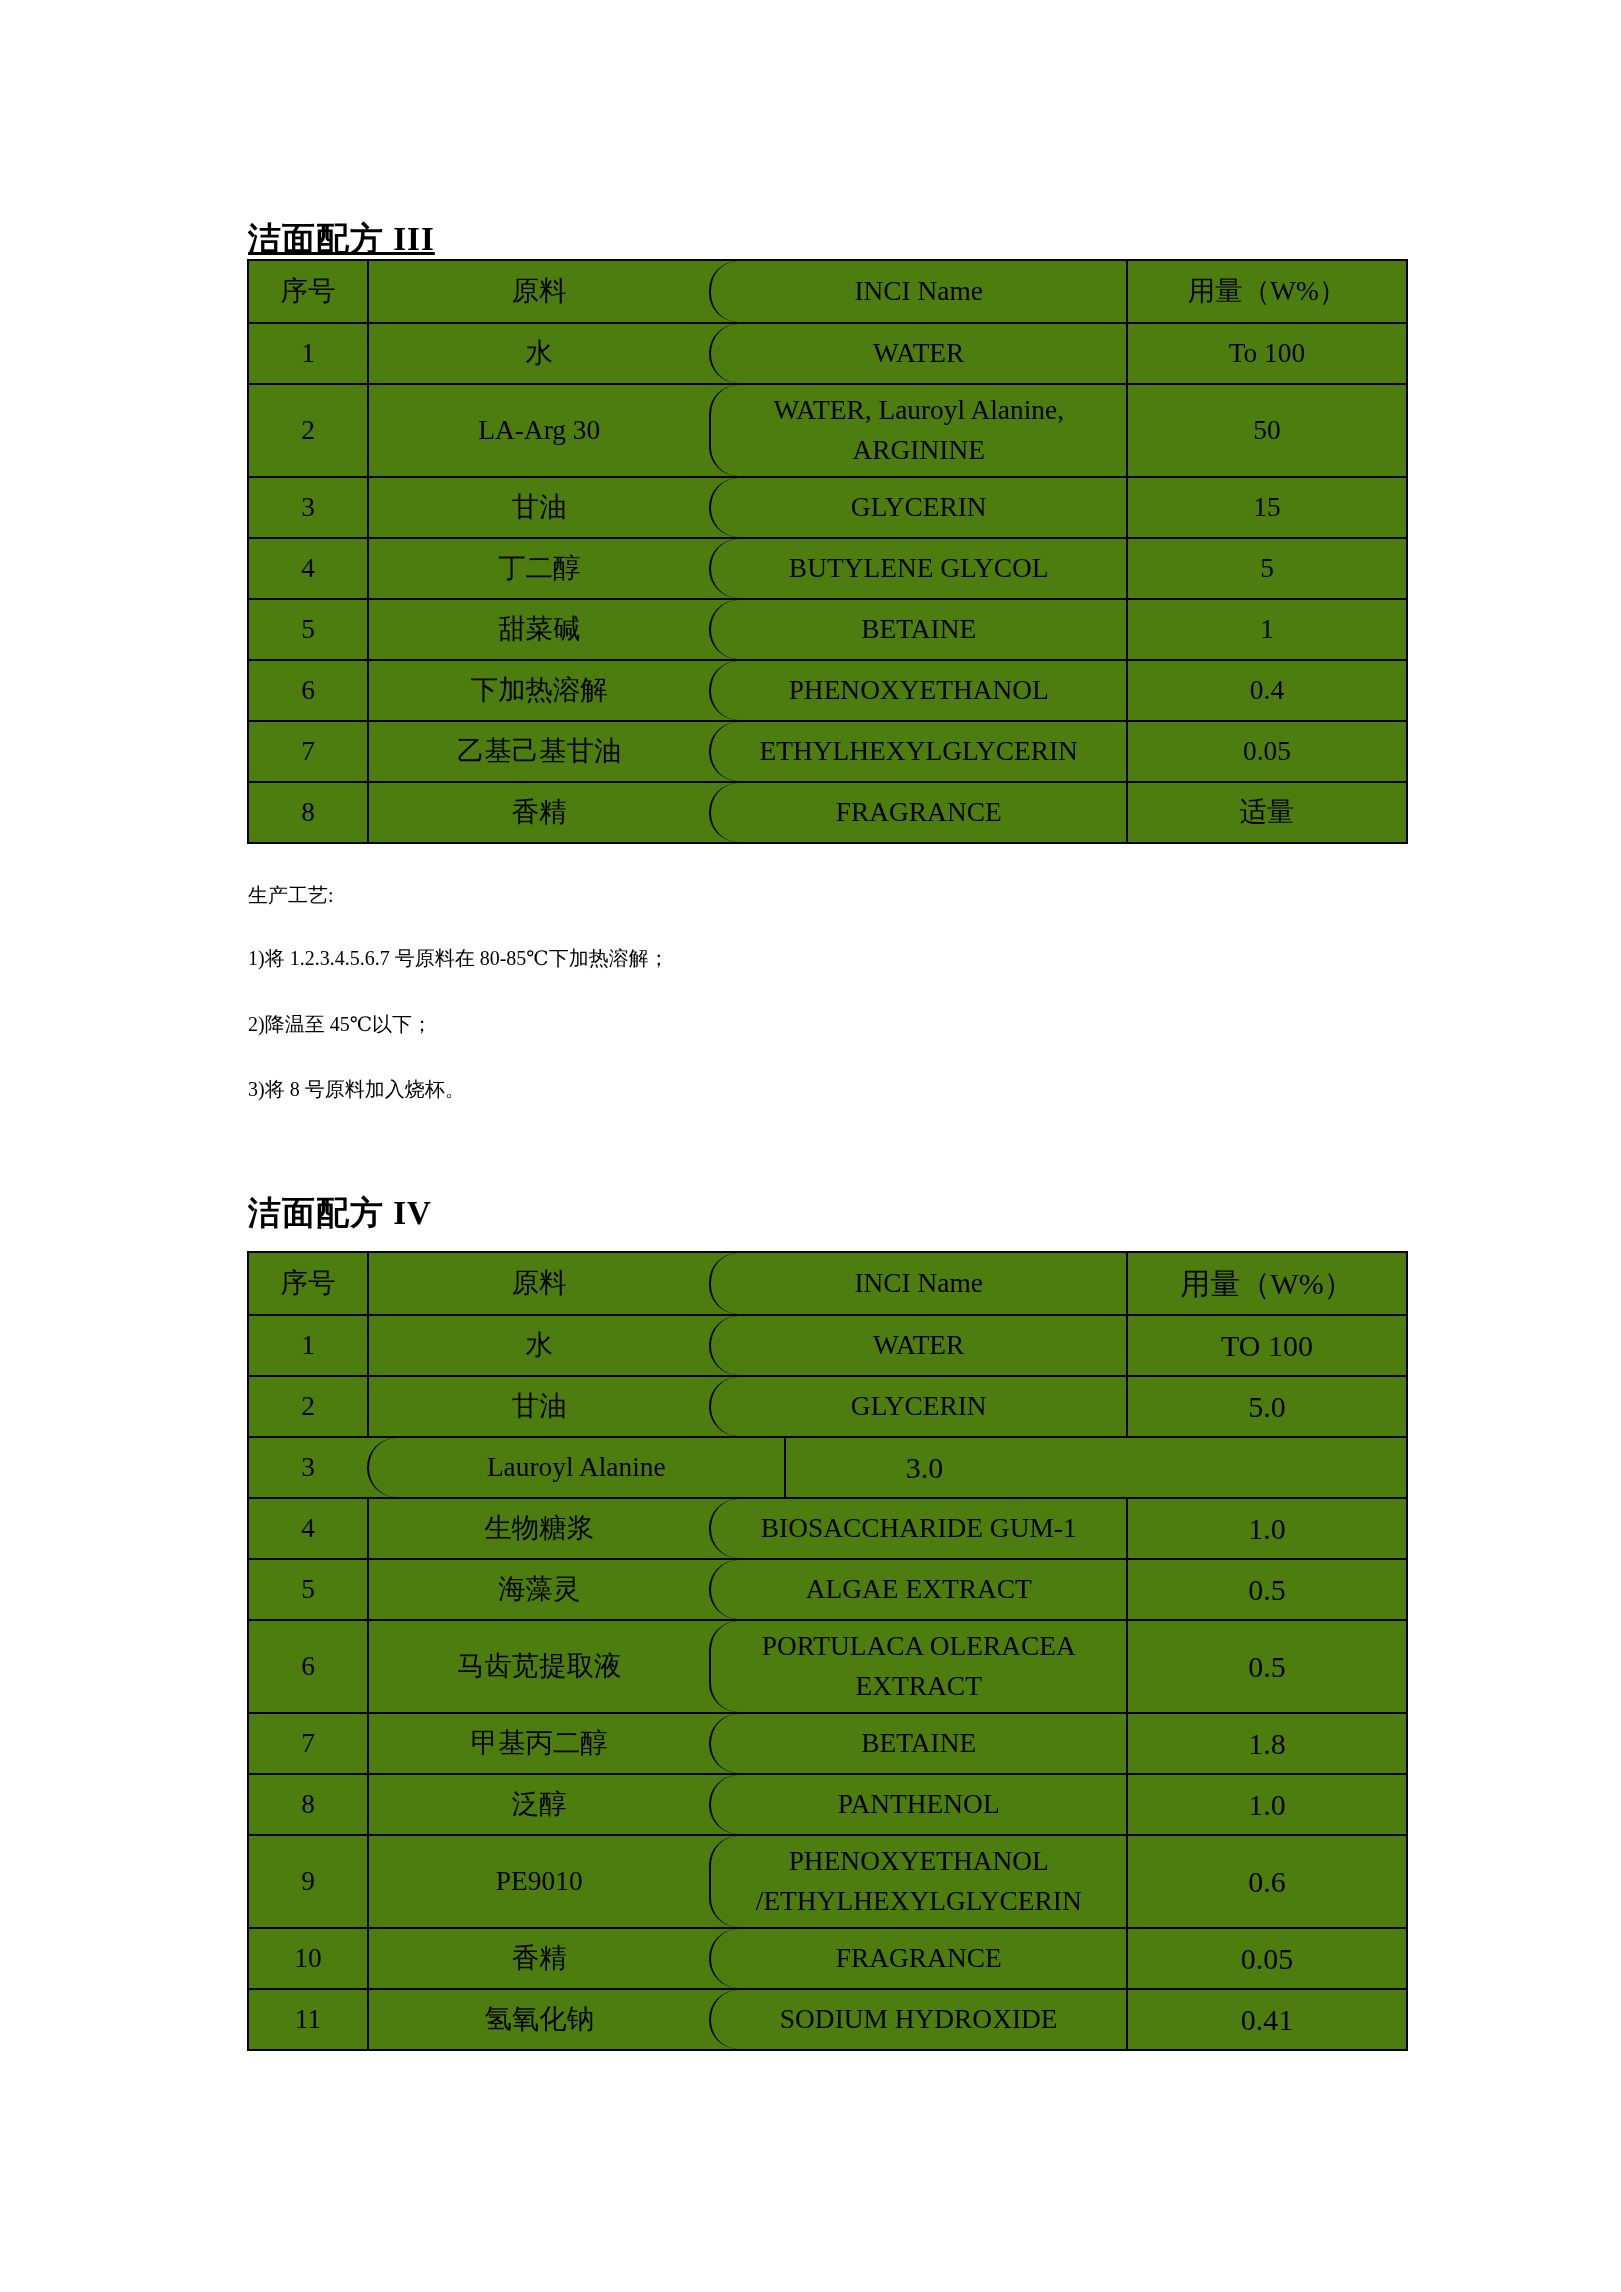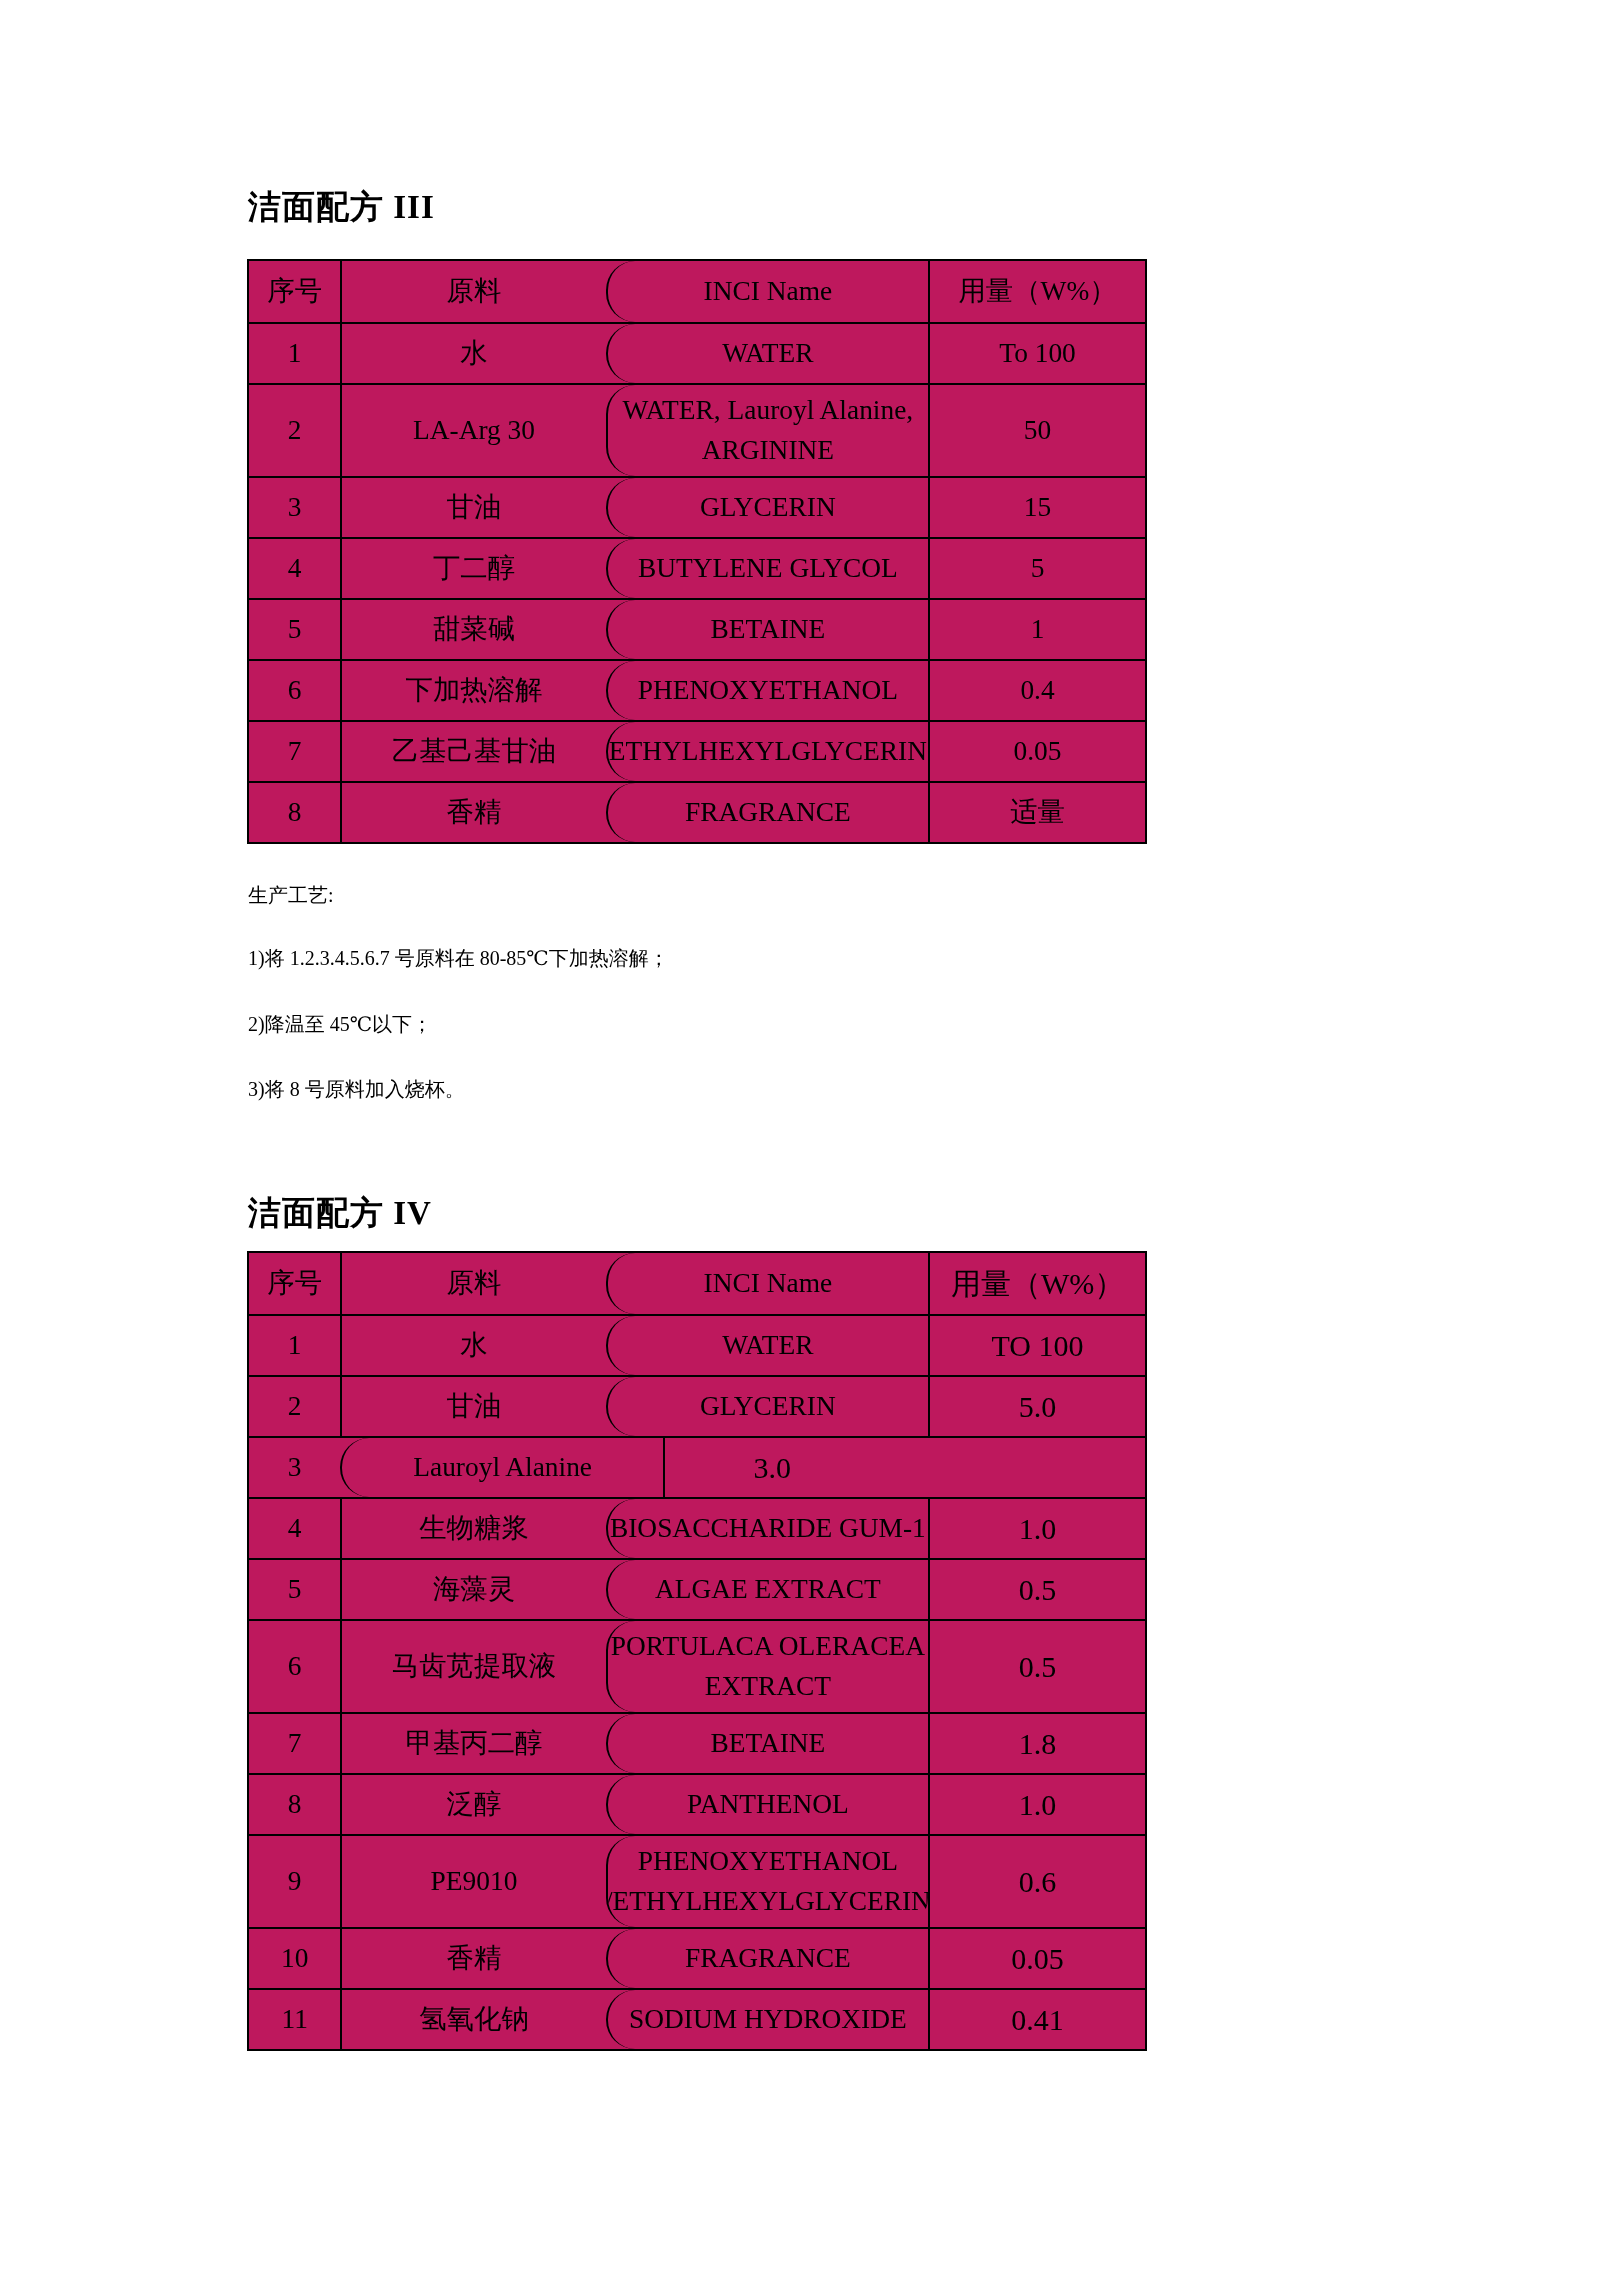"洁面配方 III" #title1 { text-decoration: none -> underline; top: 186px -> 218px }
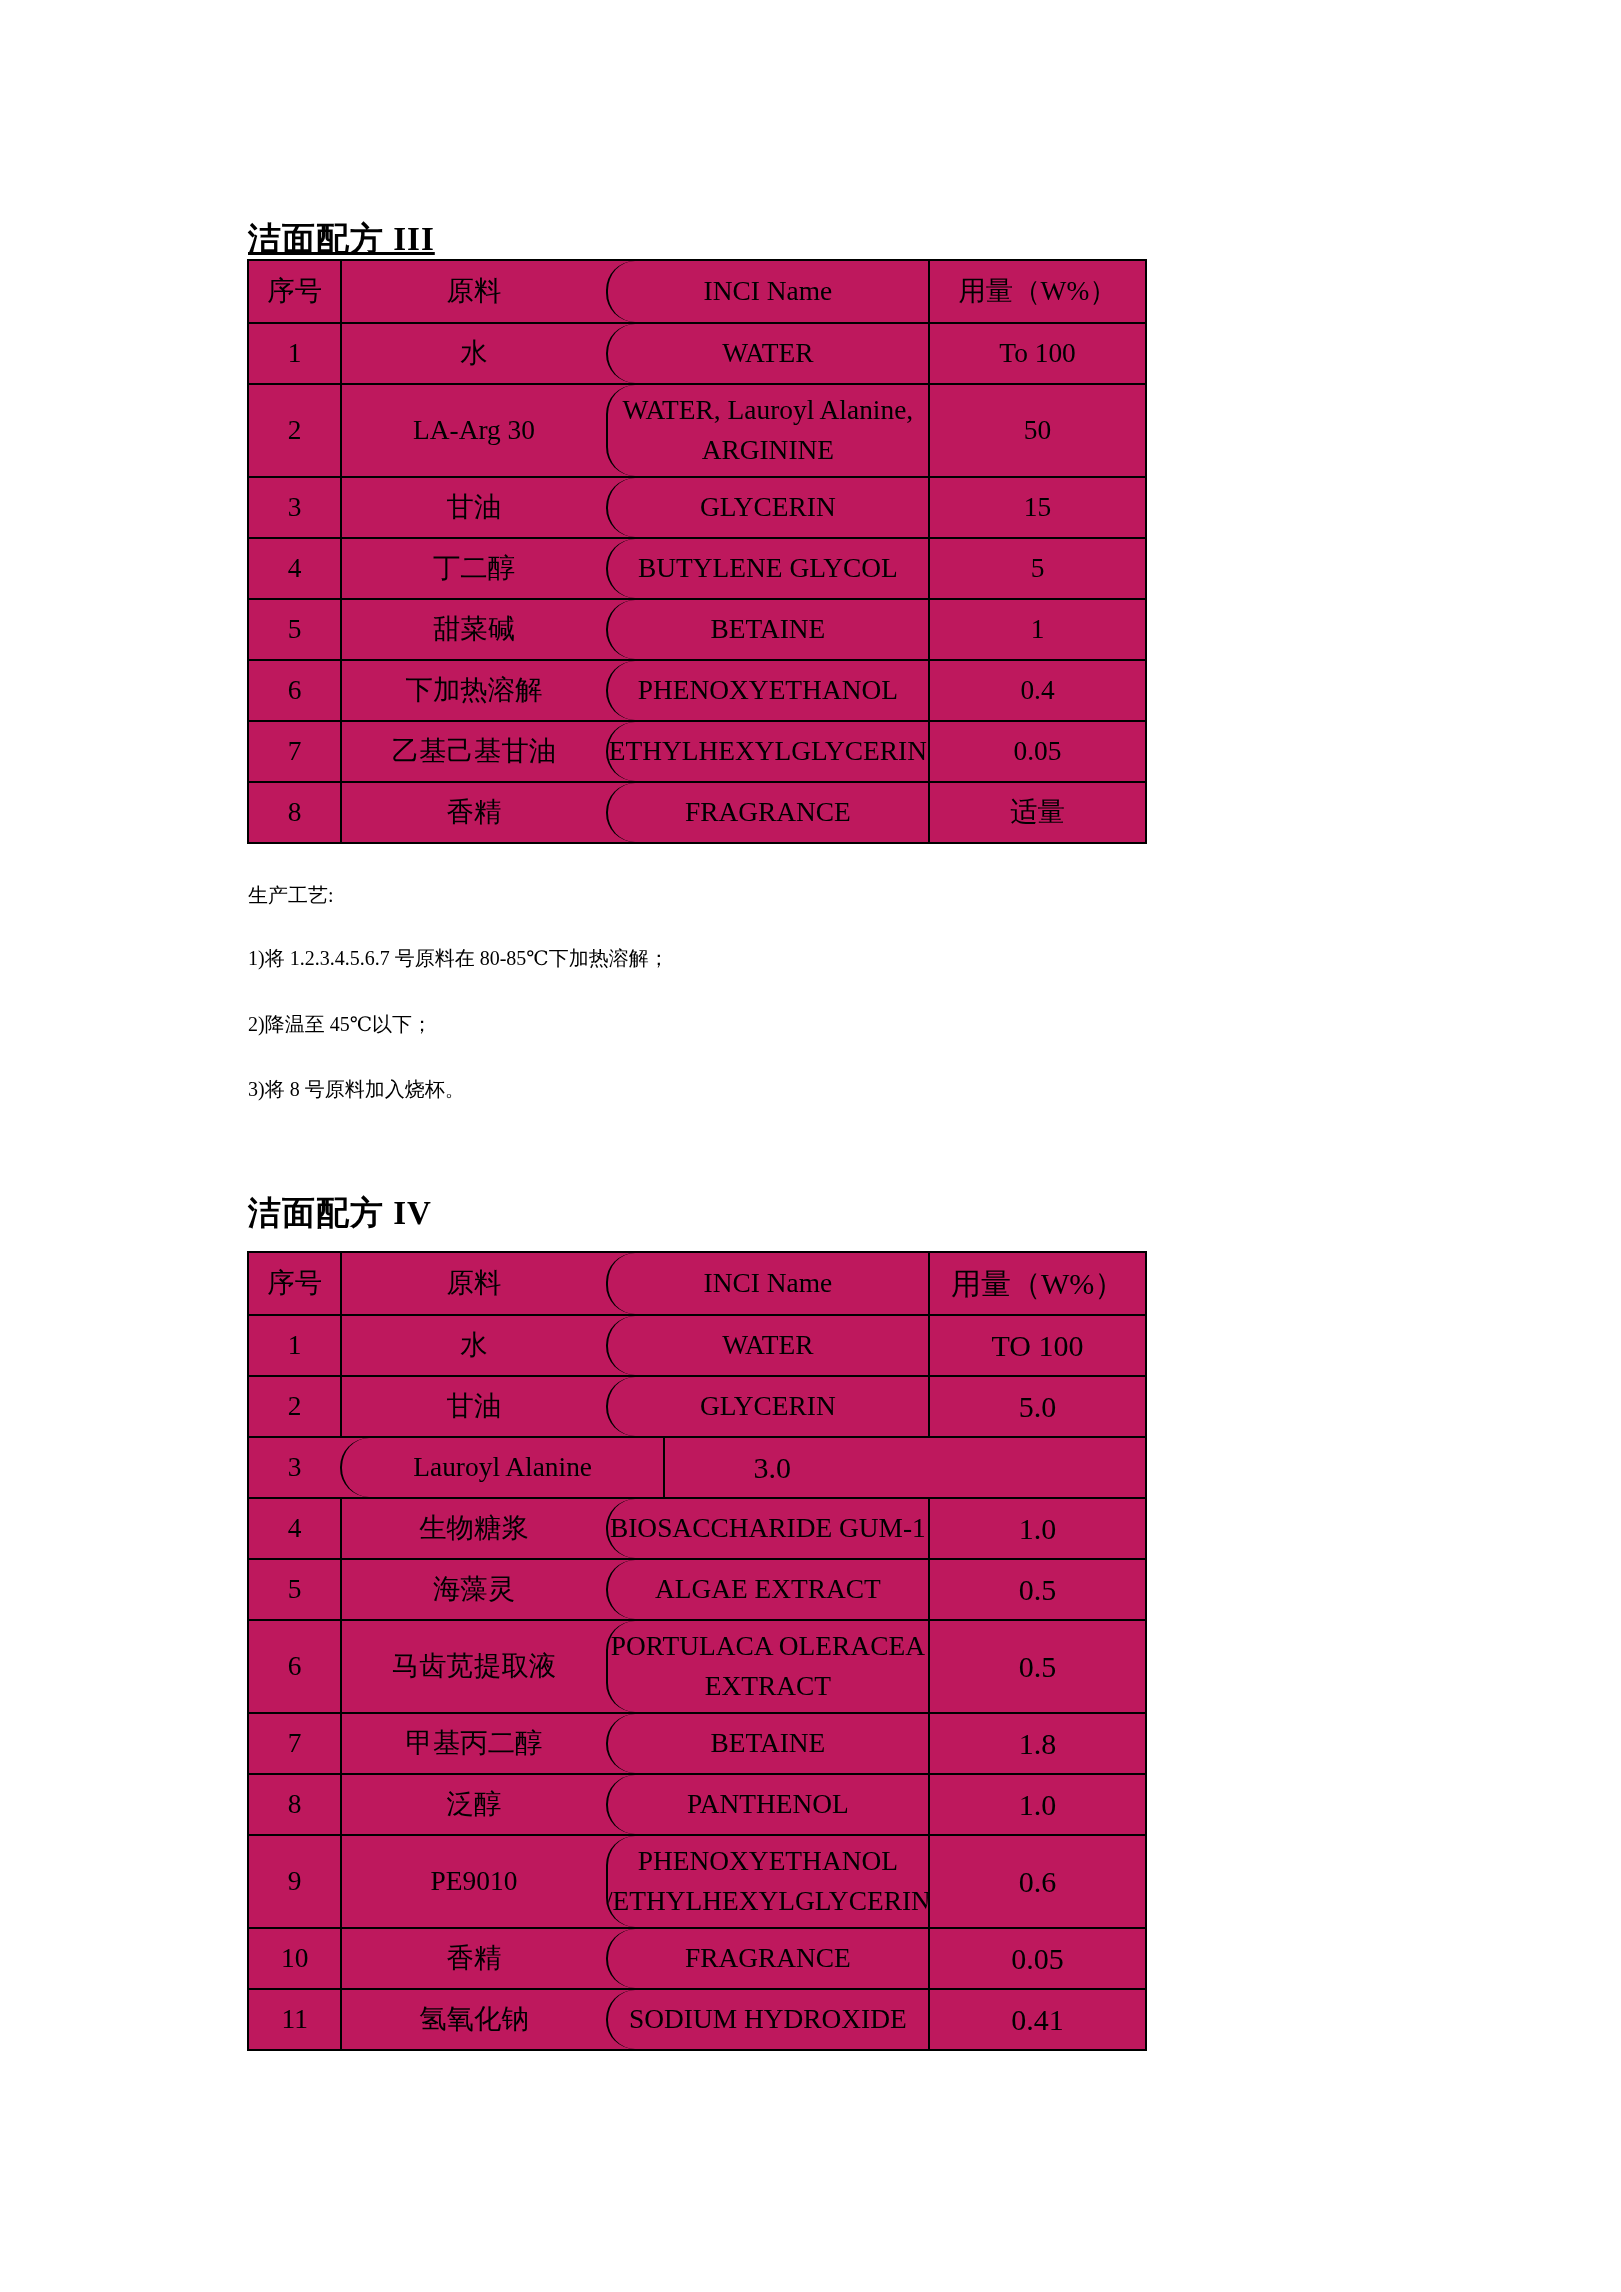"序号" .tbl { background: #be185d -> #4d7c0f; width: 900px -> 1161px }
